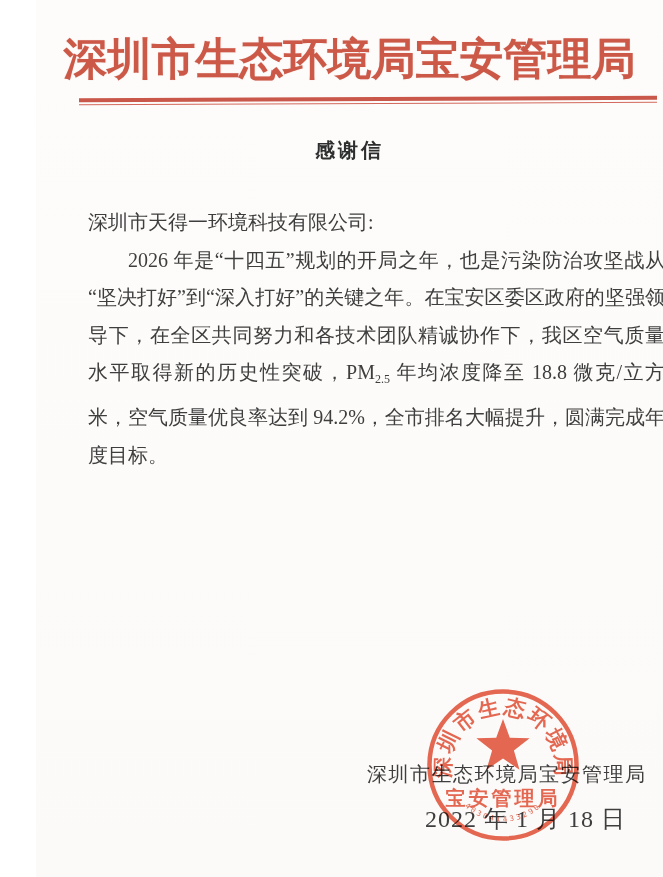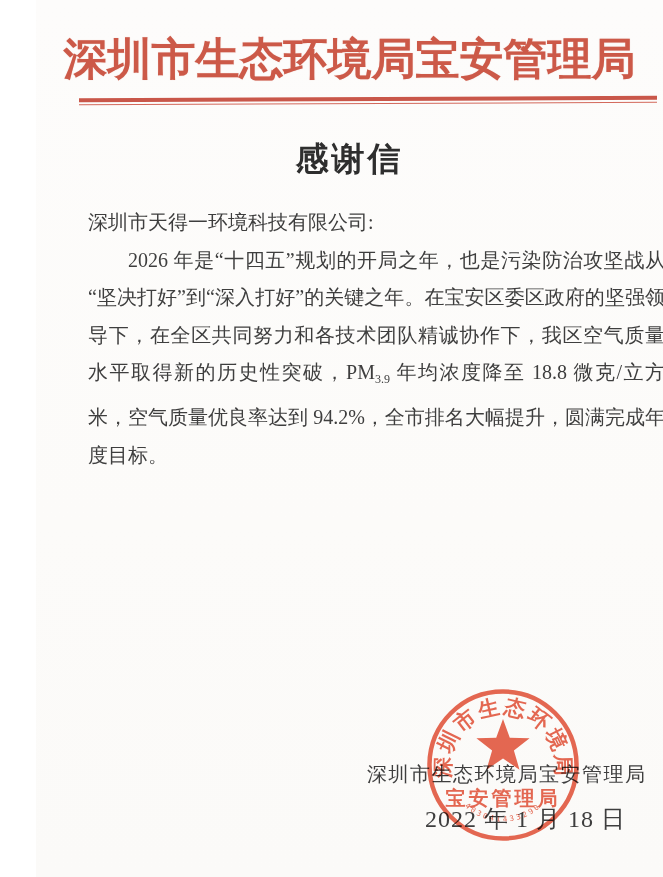"感谢信" .letter-title { font-size: 33px -> 20px }
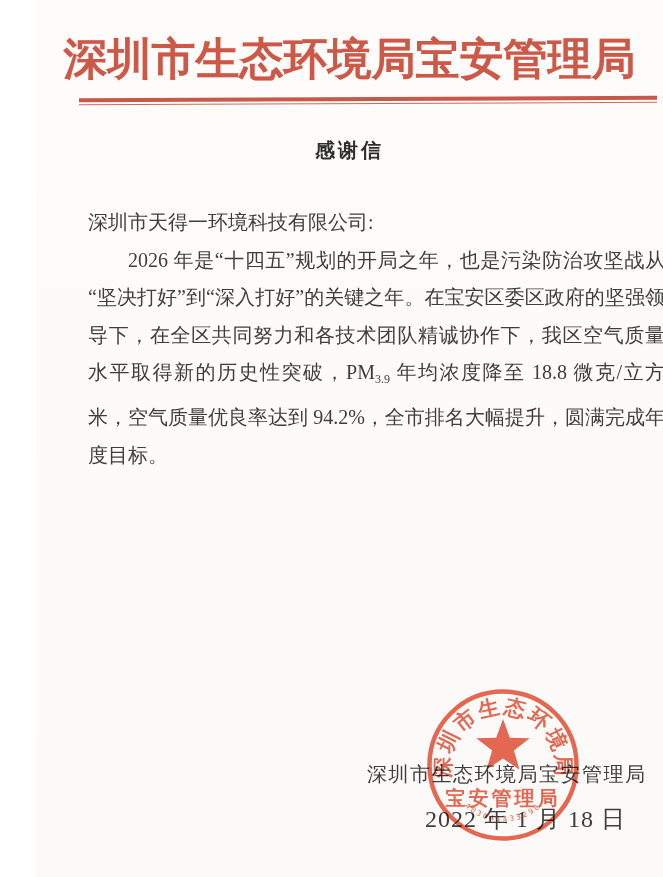"3.9" sub.pm-sub { text: 3.9 -> 2.5 }
